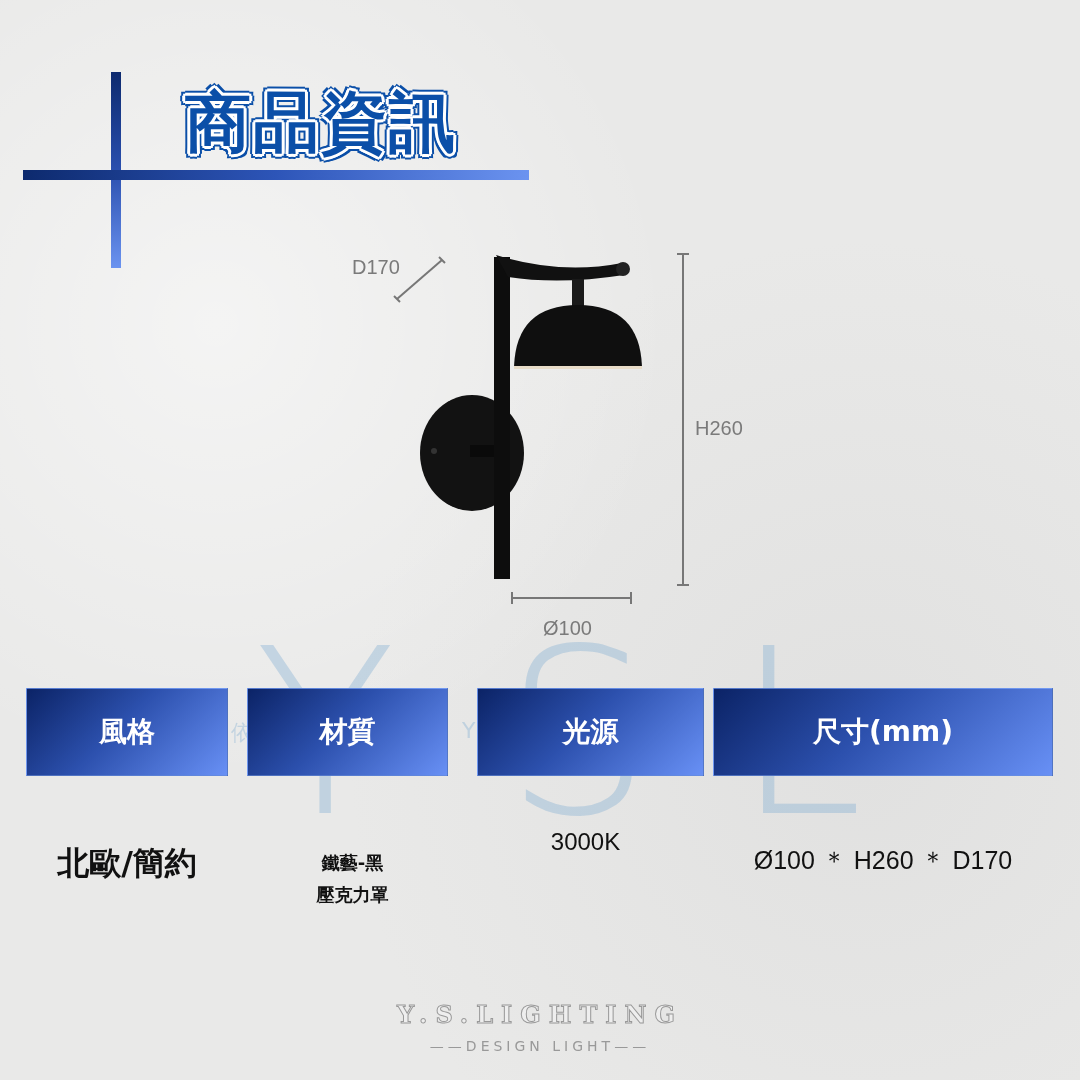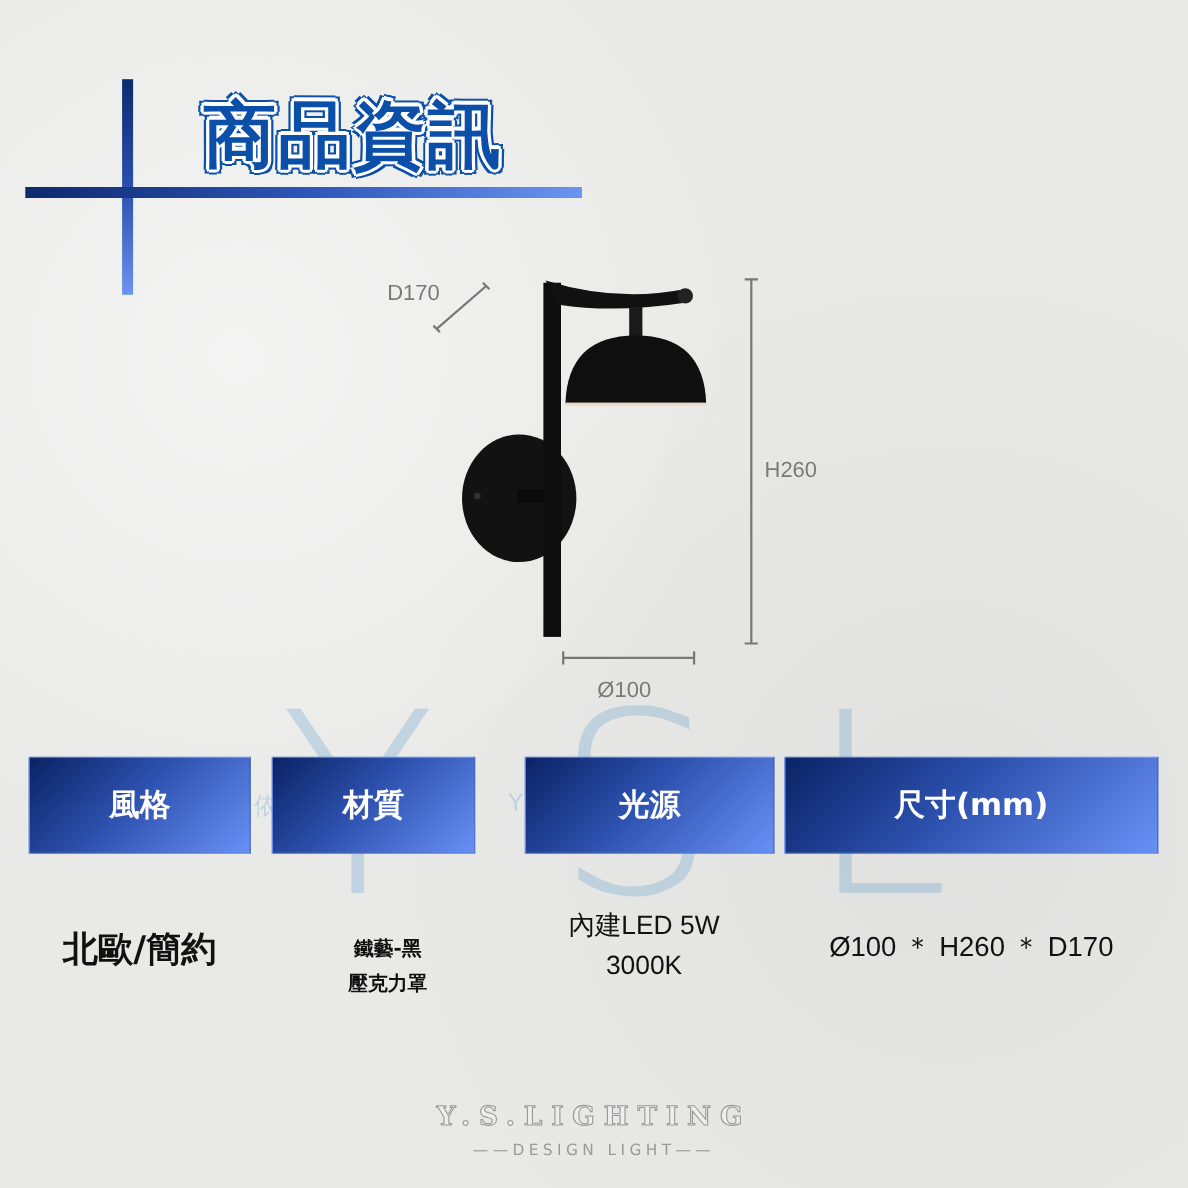"材質" div.abs { width: 185px -> 201px }
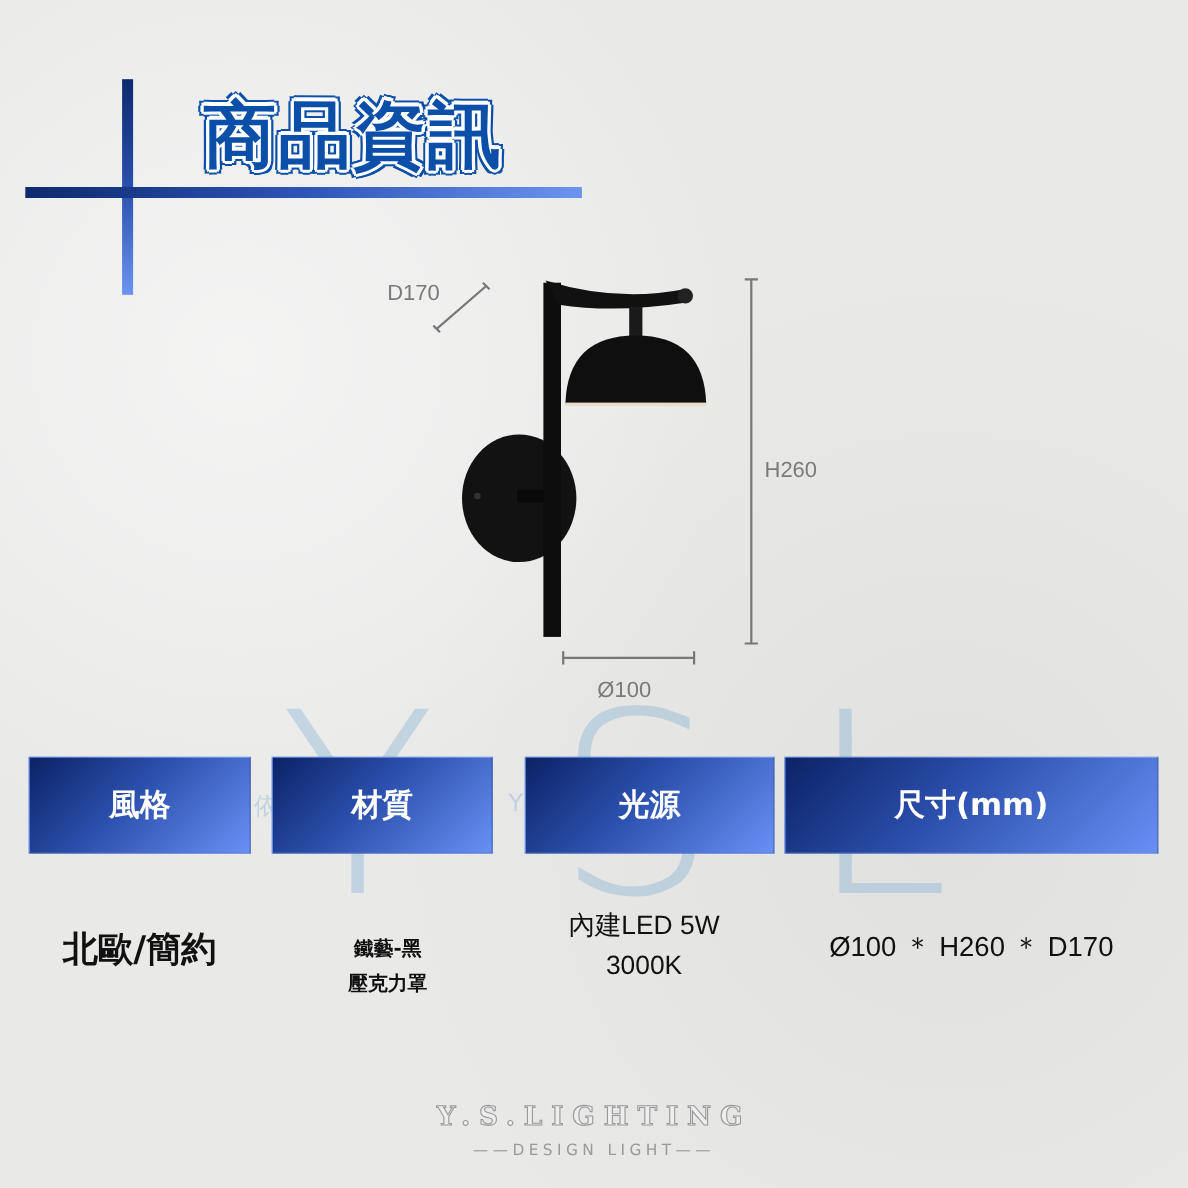"內建LED 5W" div { html: <div>內建LED 5W</div> -> none }
